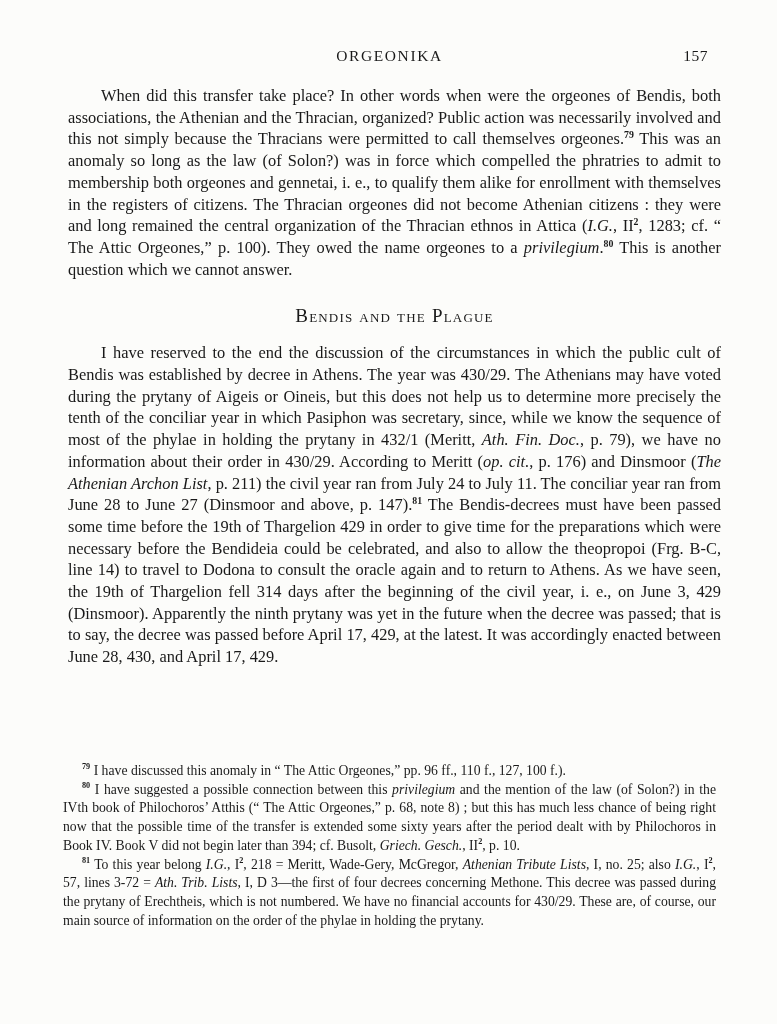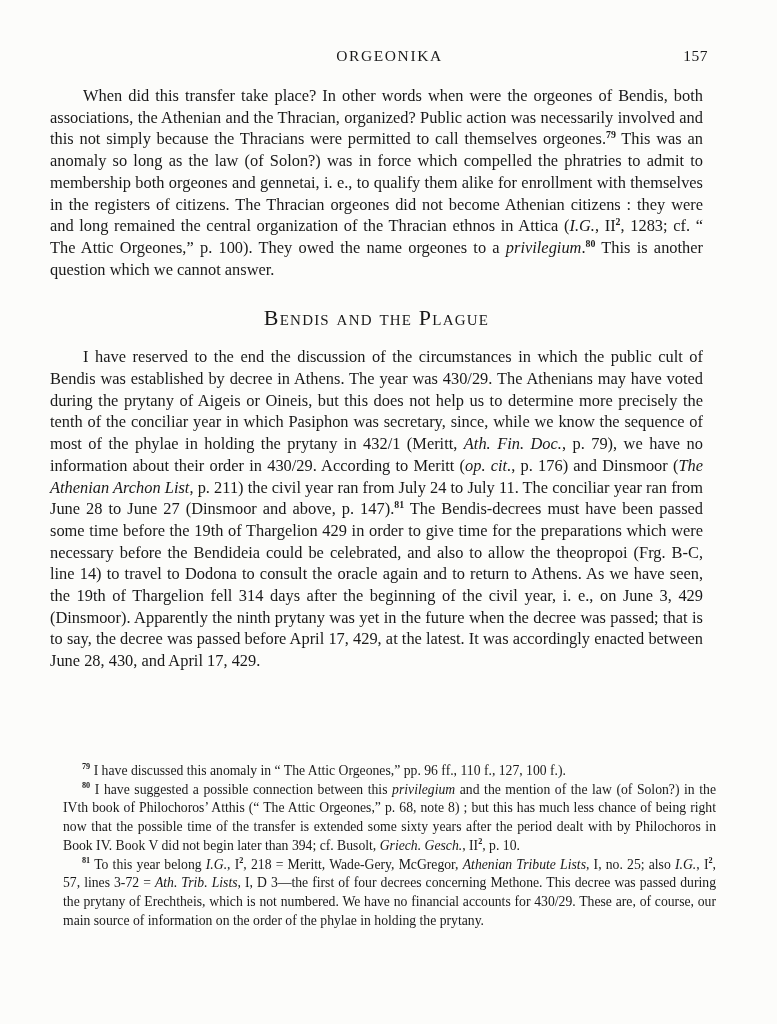"When did this transfer take" .article-body { left: 50px -> 68px }
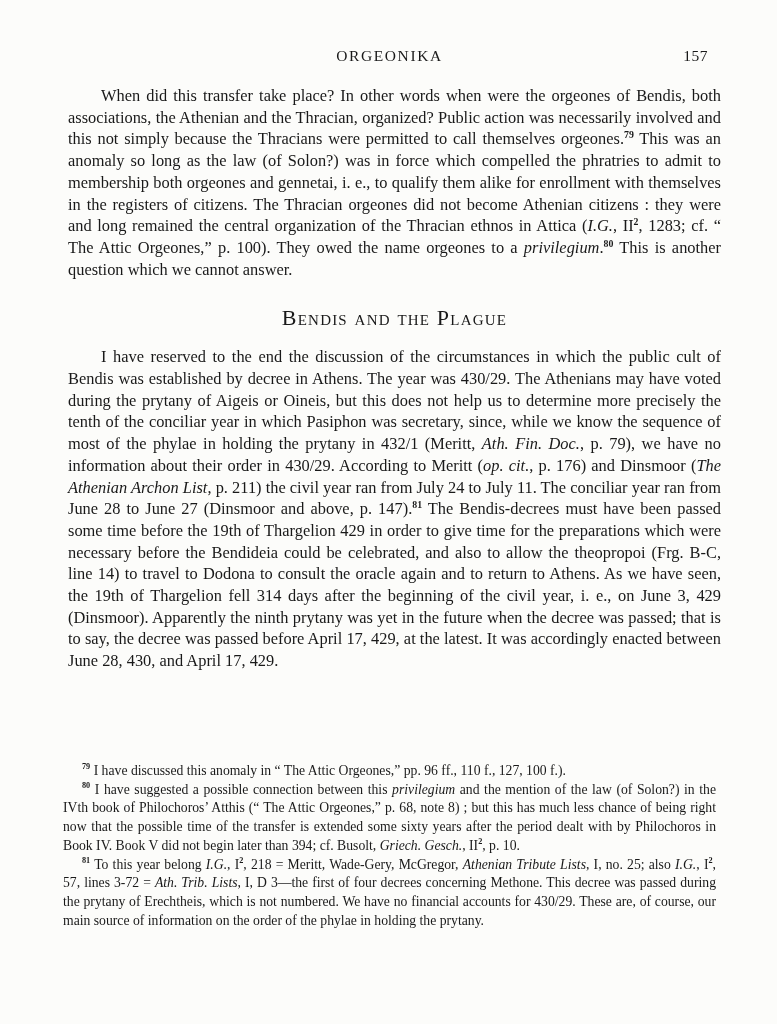"Bendis and the Plague" .heading { font-size: 22px -> 19px }
